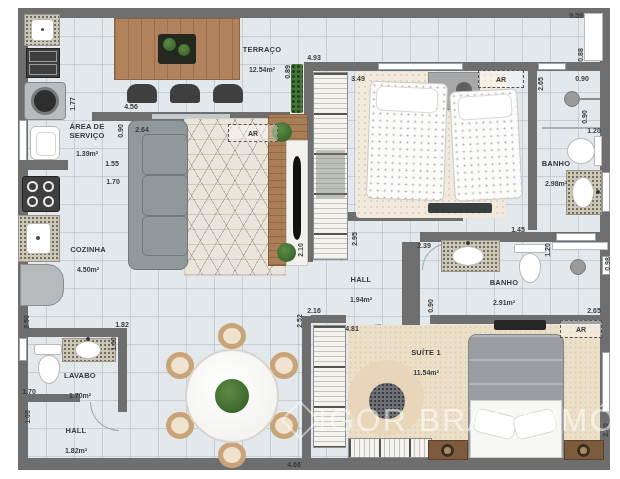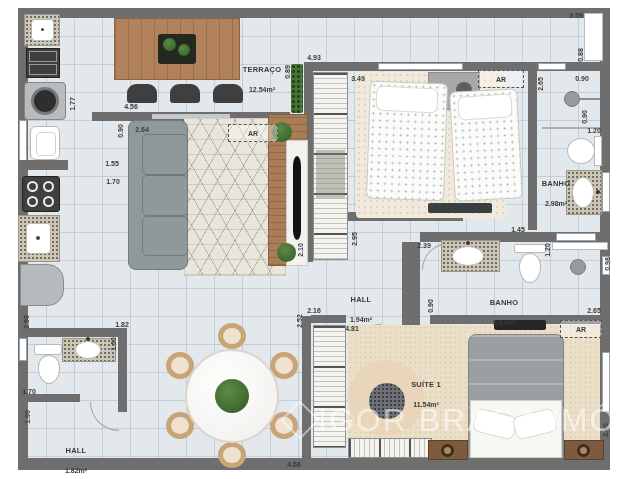"TERRAÇO" .room-label { margin-top: 20px -> none }
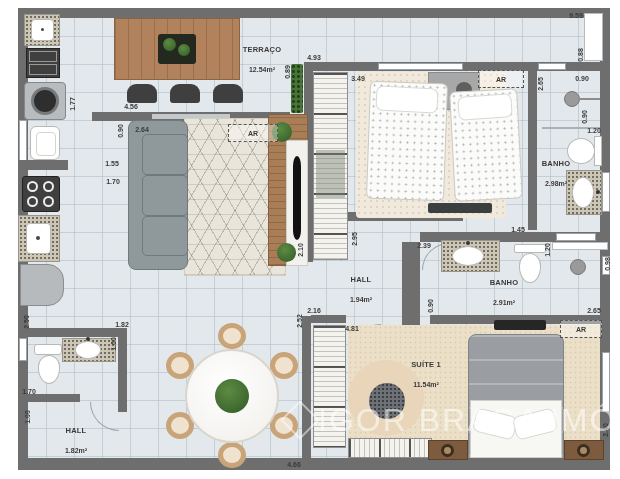"ÁREA DE SERVIÇO" div.abs { html: none -> <div><span>ÁREA DE SERVIÇO</span><span>1.39m²</span></div> }
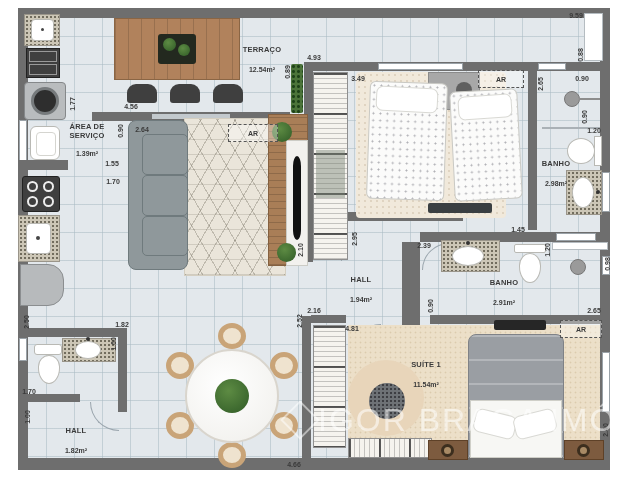"COZINHA" div.abs { html: none -> <div><span>COZINHA</span><br><span>4.50m²</span></div> }
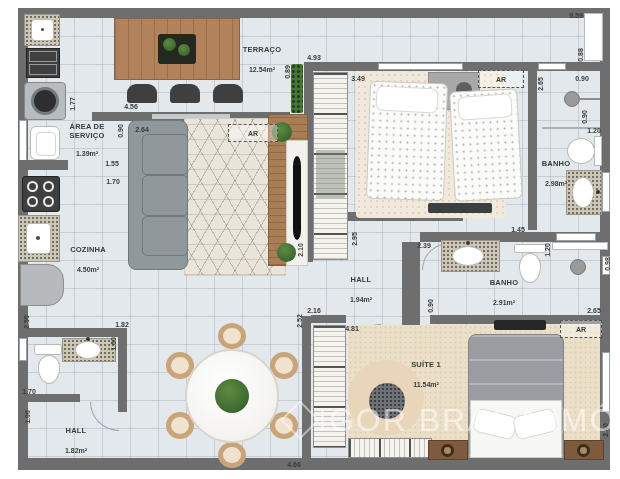"SUÍTE 1" div.abs { top: 372px -> 360px }
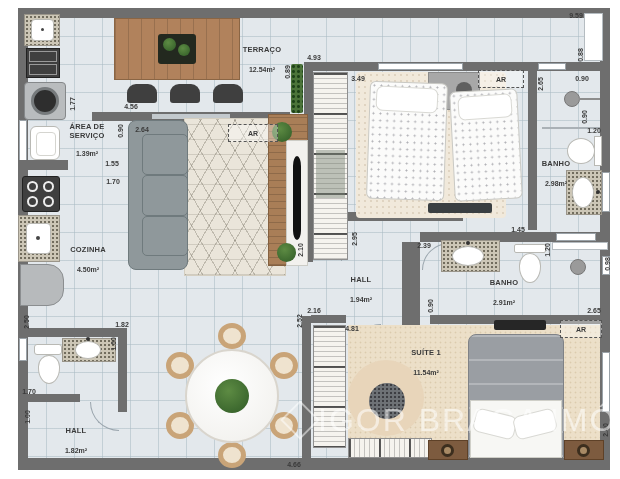"LAVABO" div.abs { html: none -> <div><span>LAVABO</span><br><span>1.70m²</span></div> }
